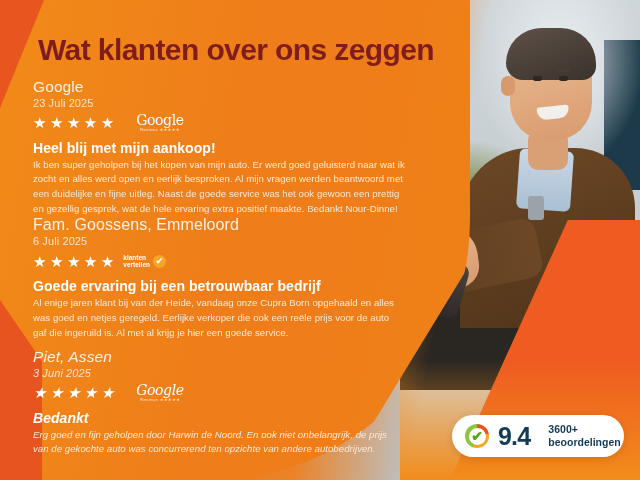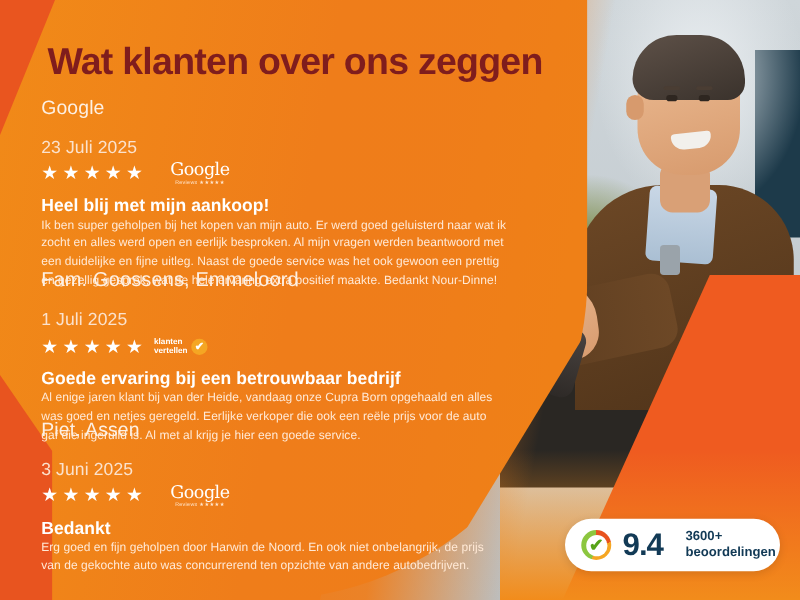"23 Juli 2025" .rv-date { font-size: 14px -> 11px; margin-top: 13px -> 1px }
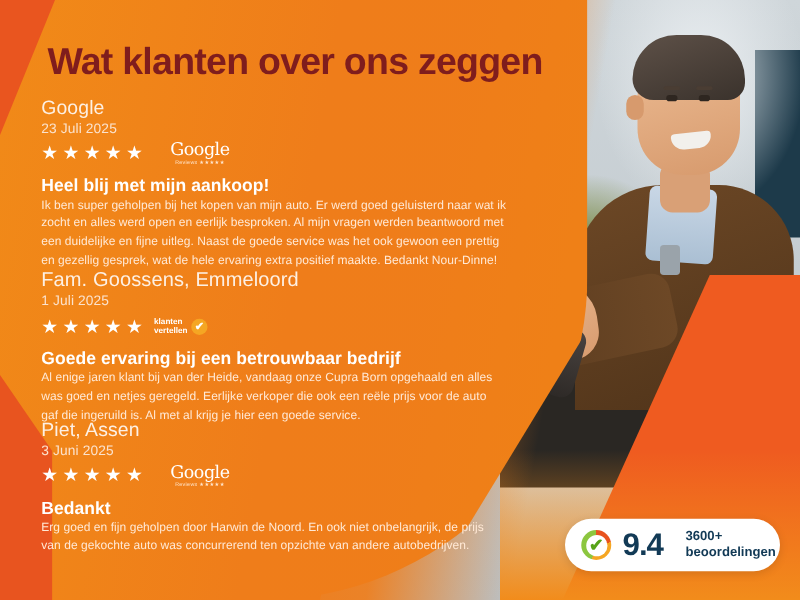"1 Juli 2025" div.rv-date { text: 1 -> 6 }
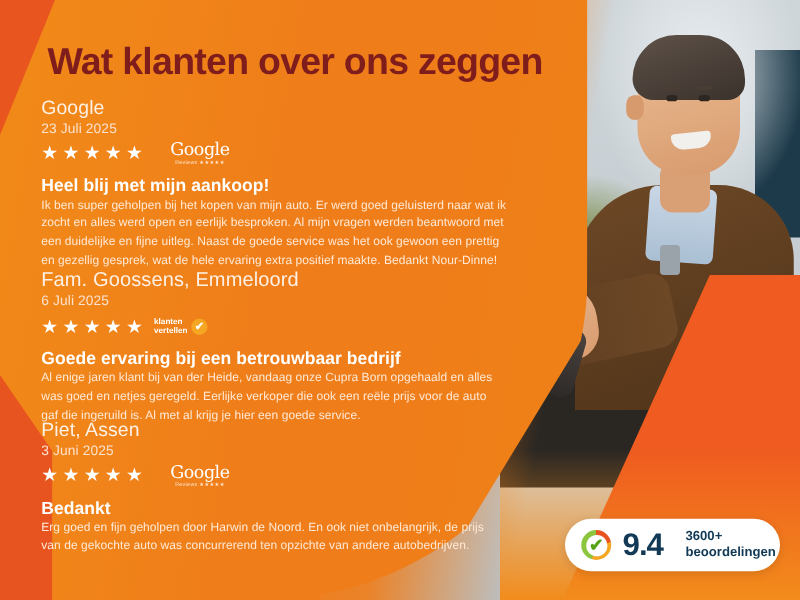"Piet, Assen" .rv3 { font-style: none -> italic; top: 336px -> 348px }
